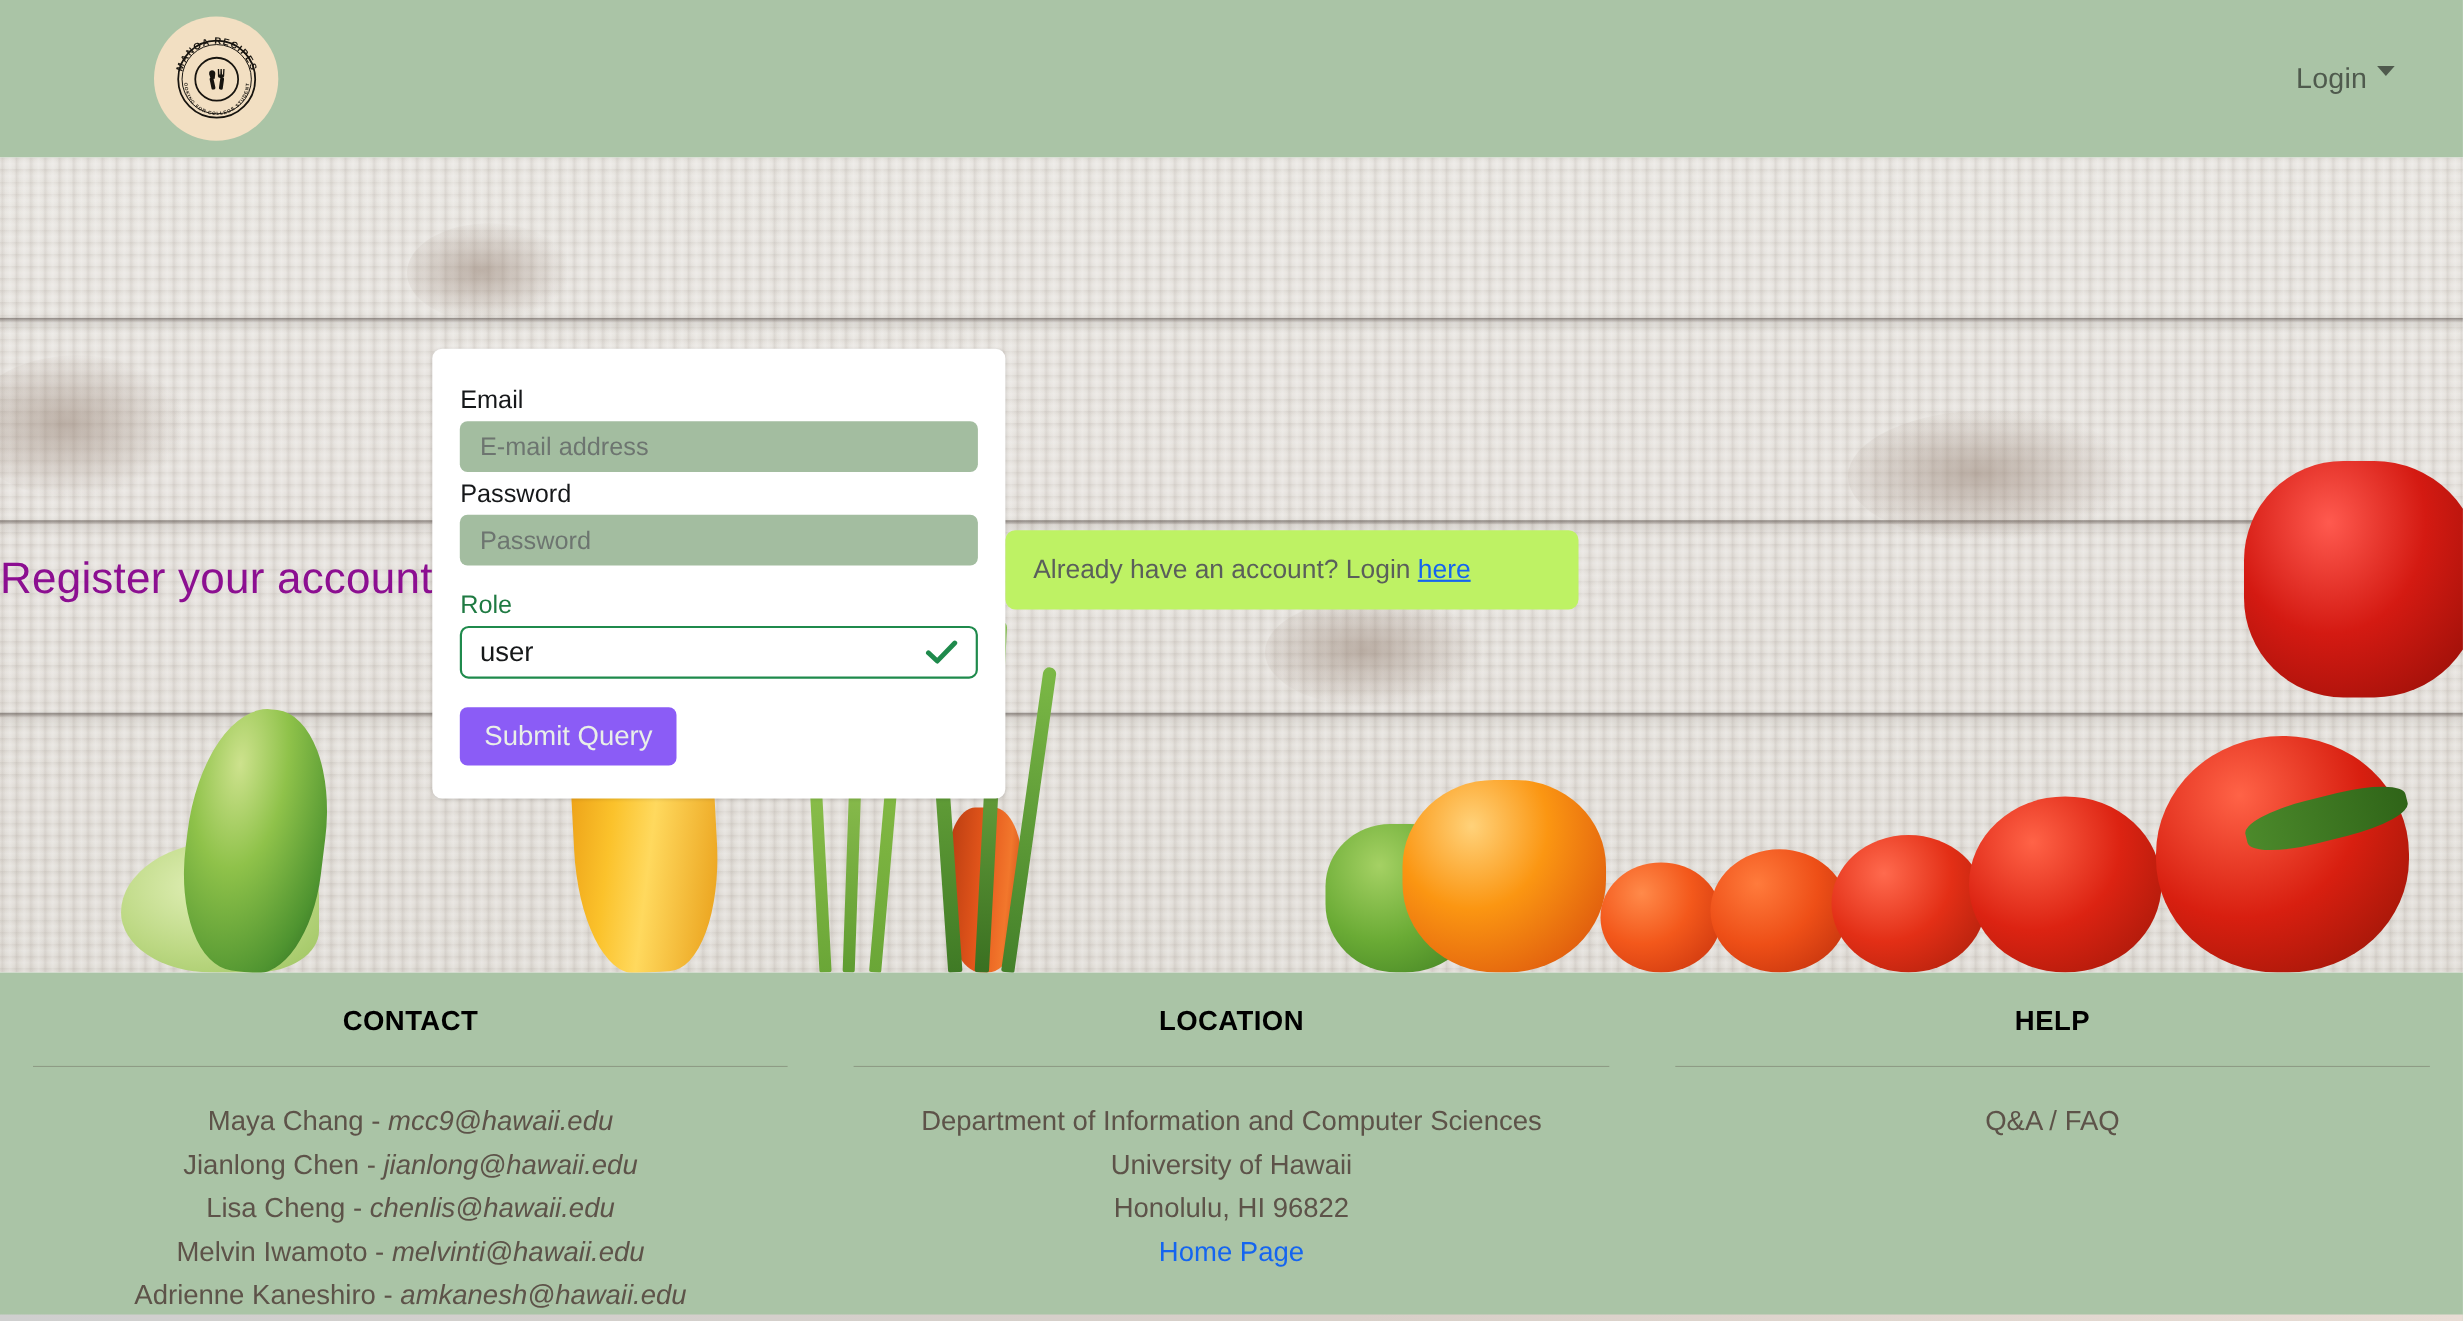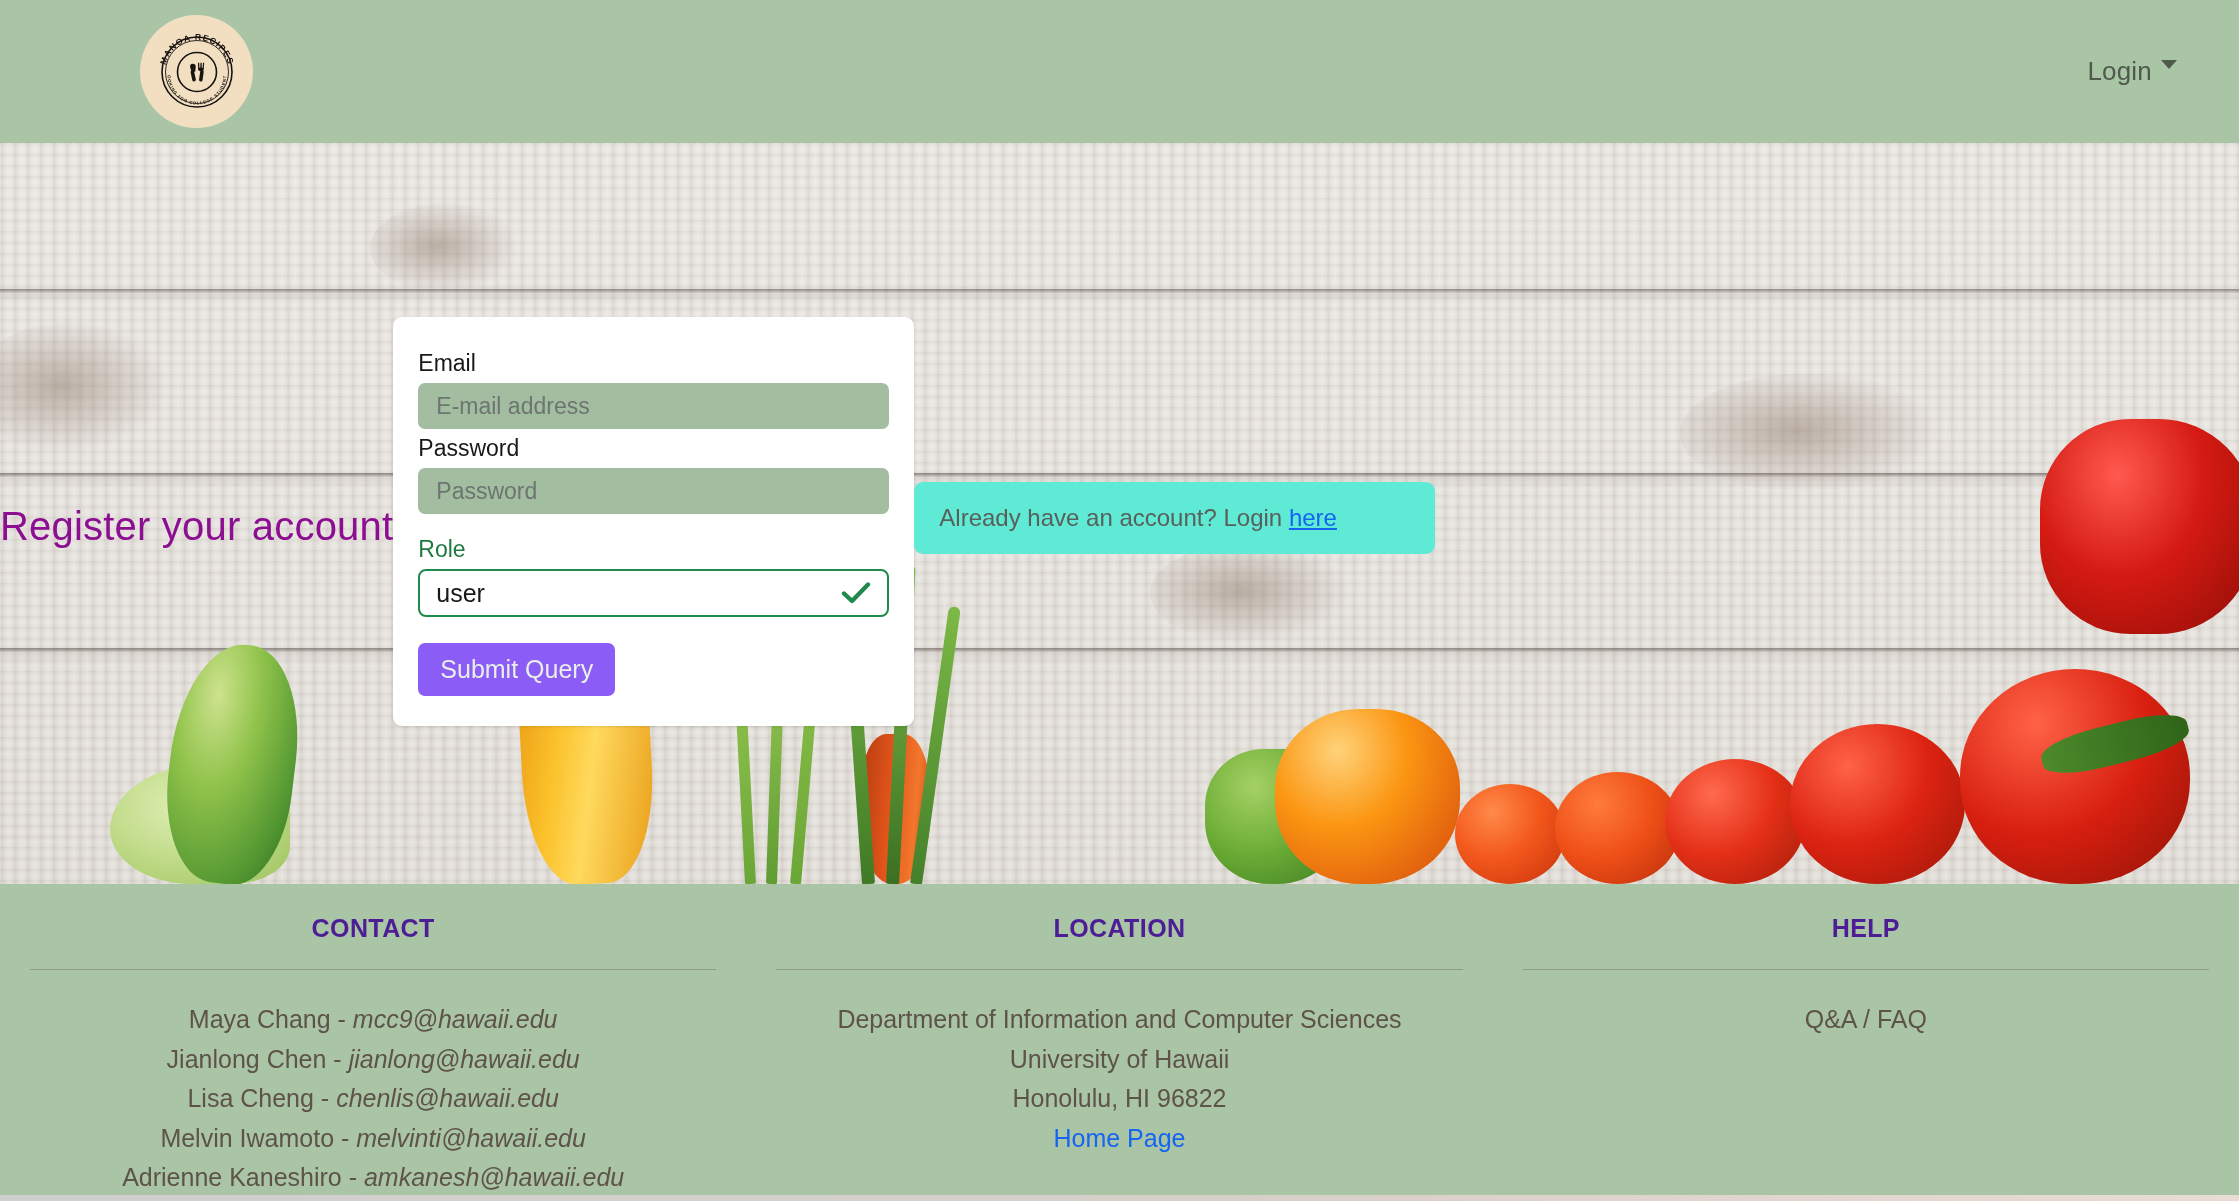"Already have an account? Login" .login-hint { background: #5eead4 -> #bef264 }
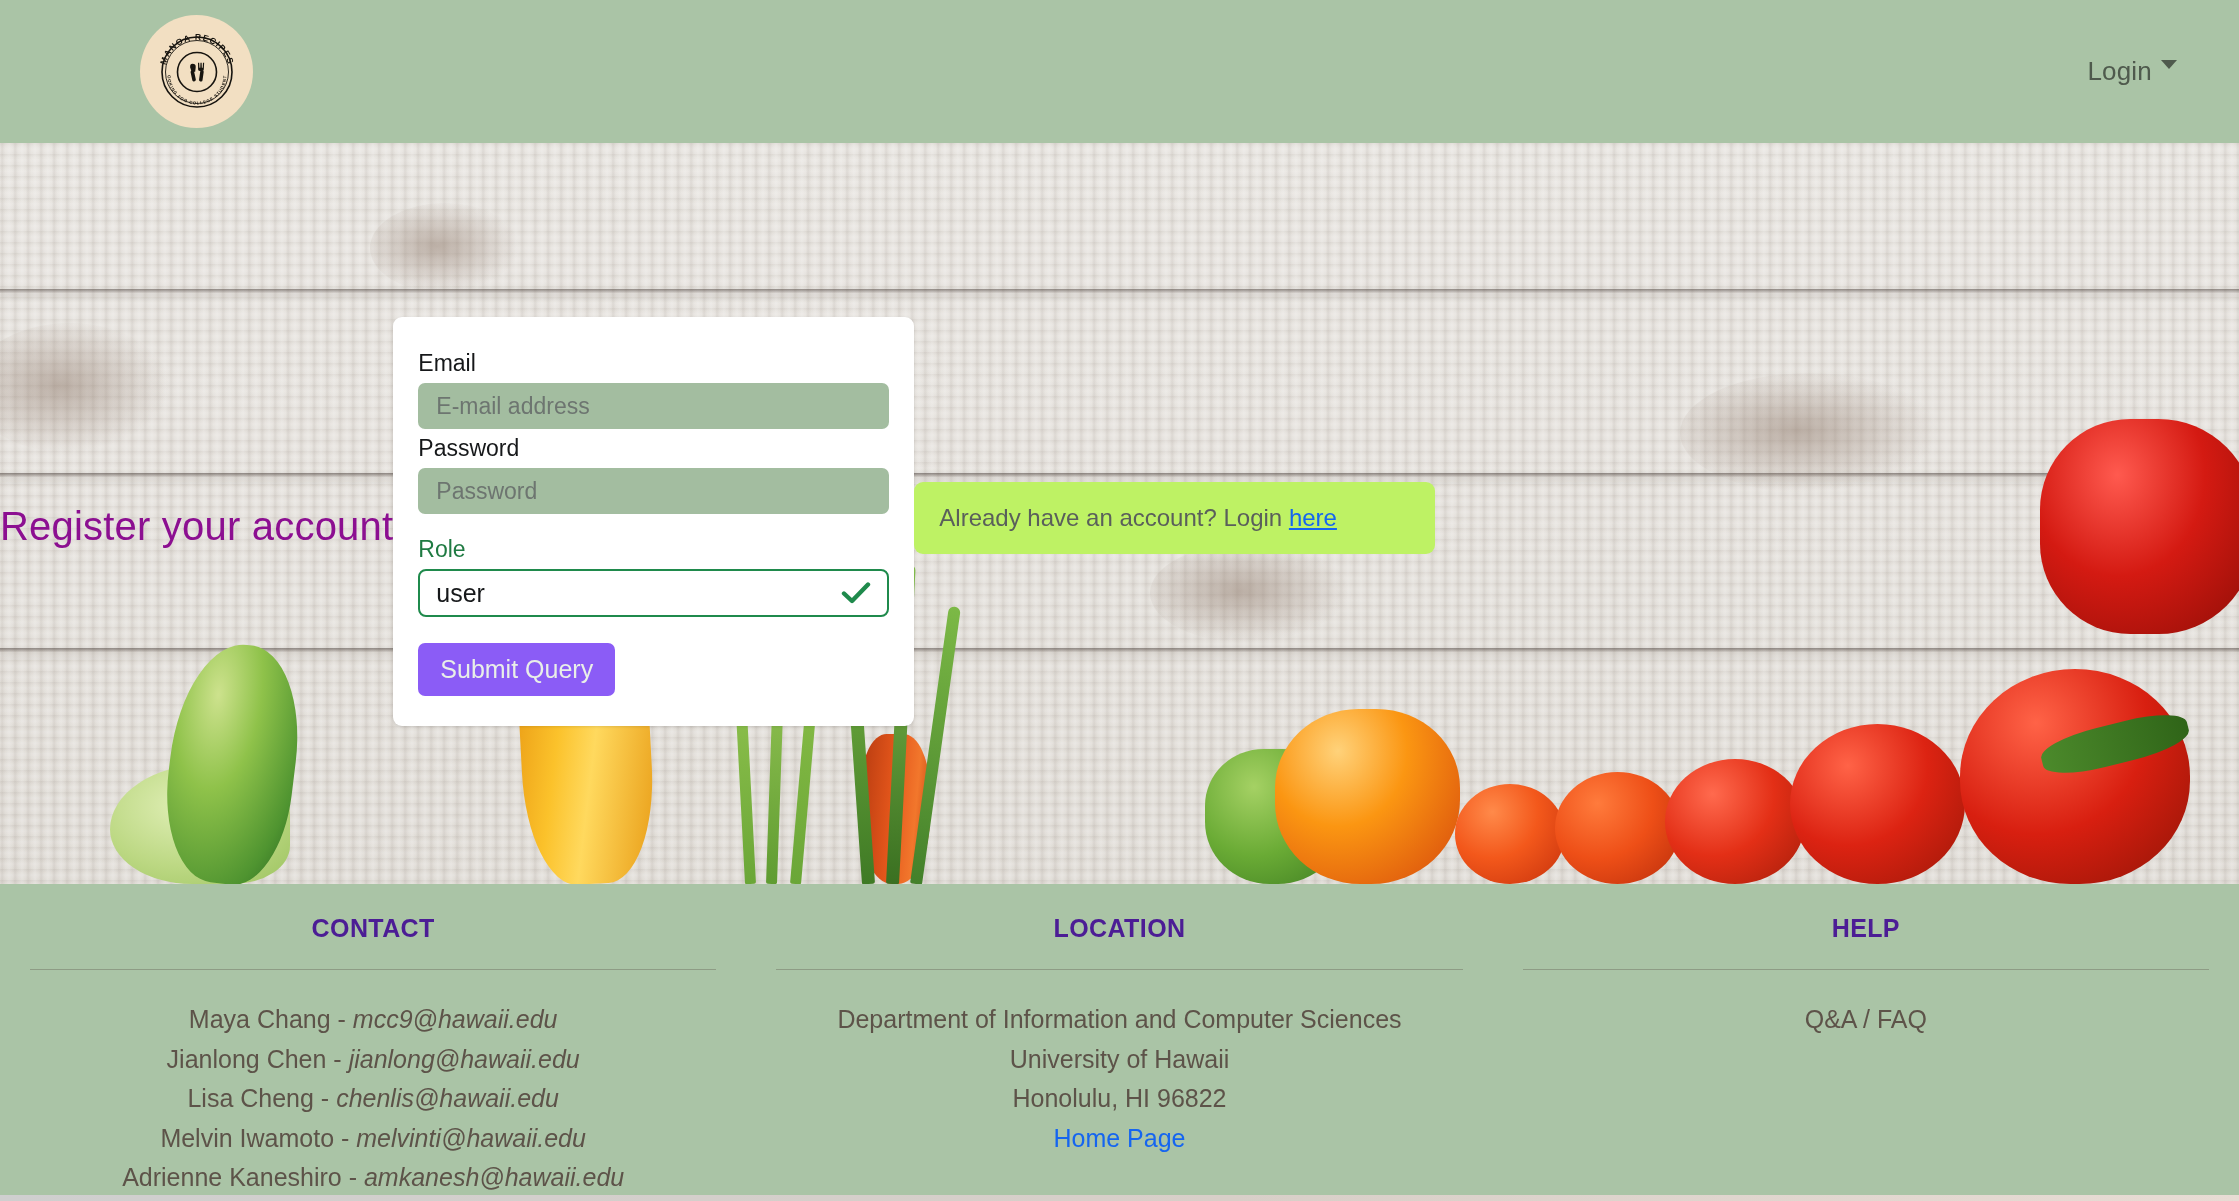"CONTACT" .foot-head { color: #4c1d95 -> #000000 }
